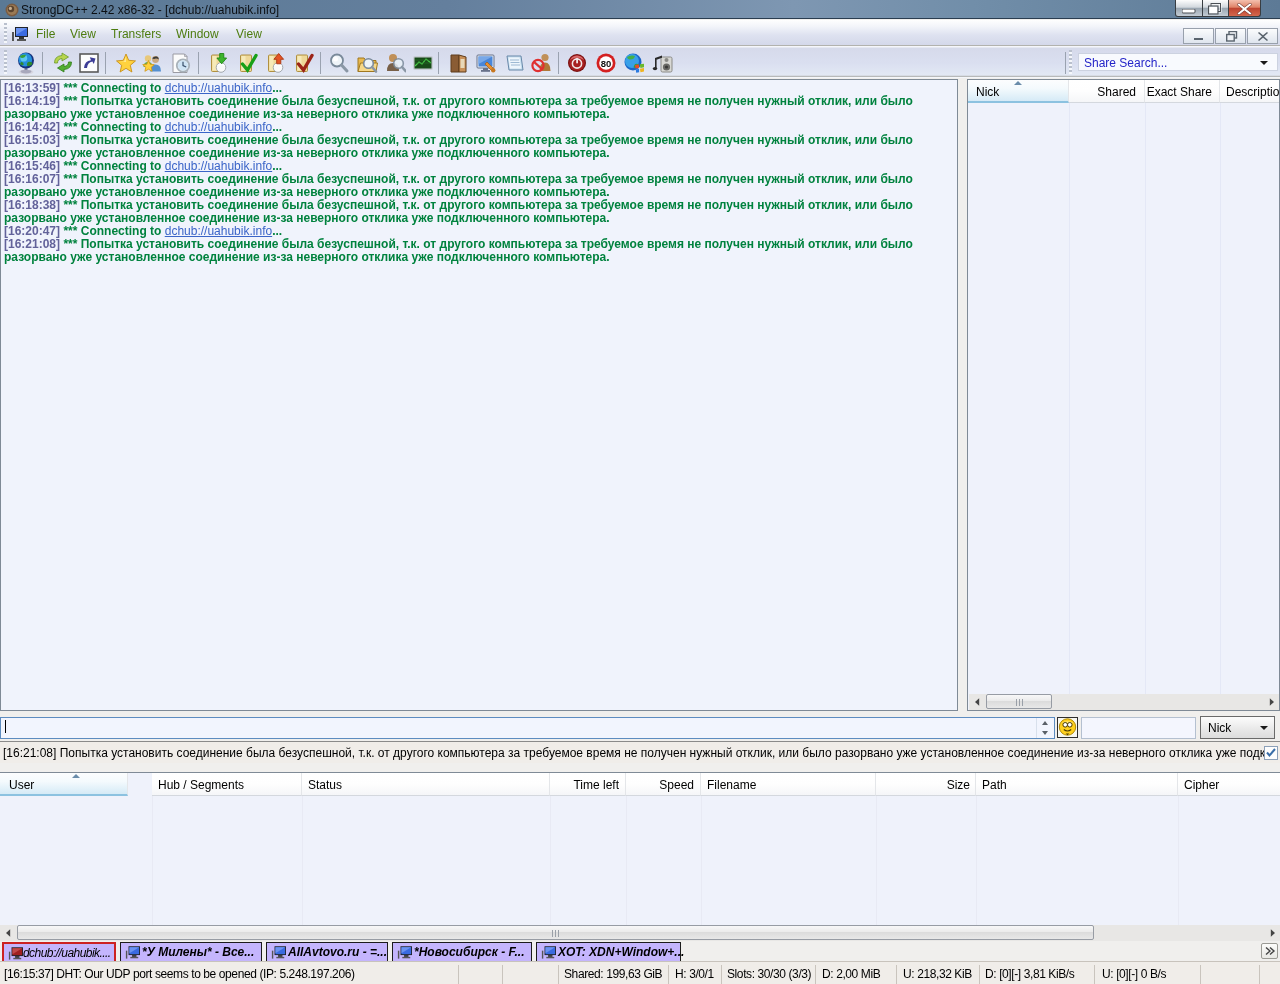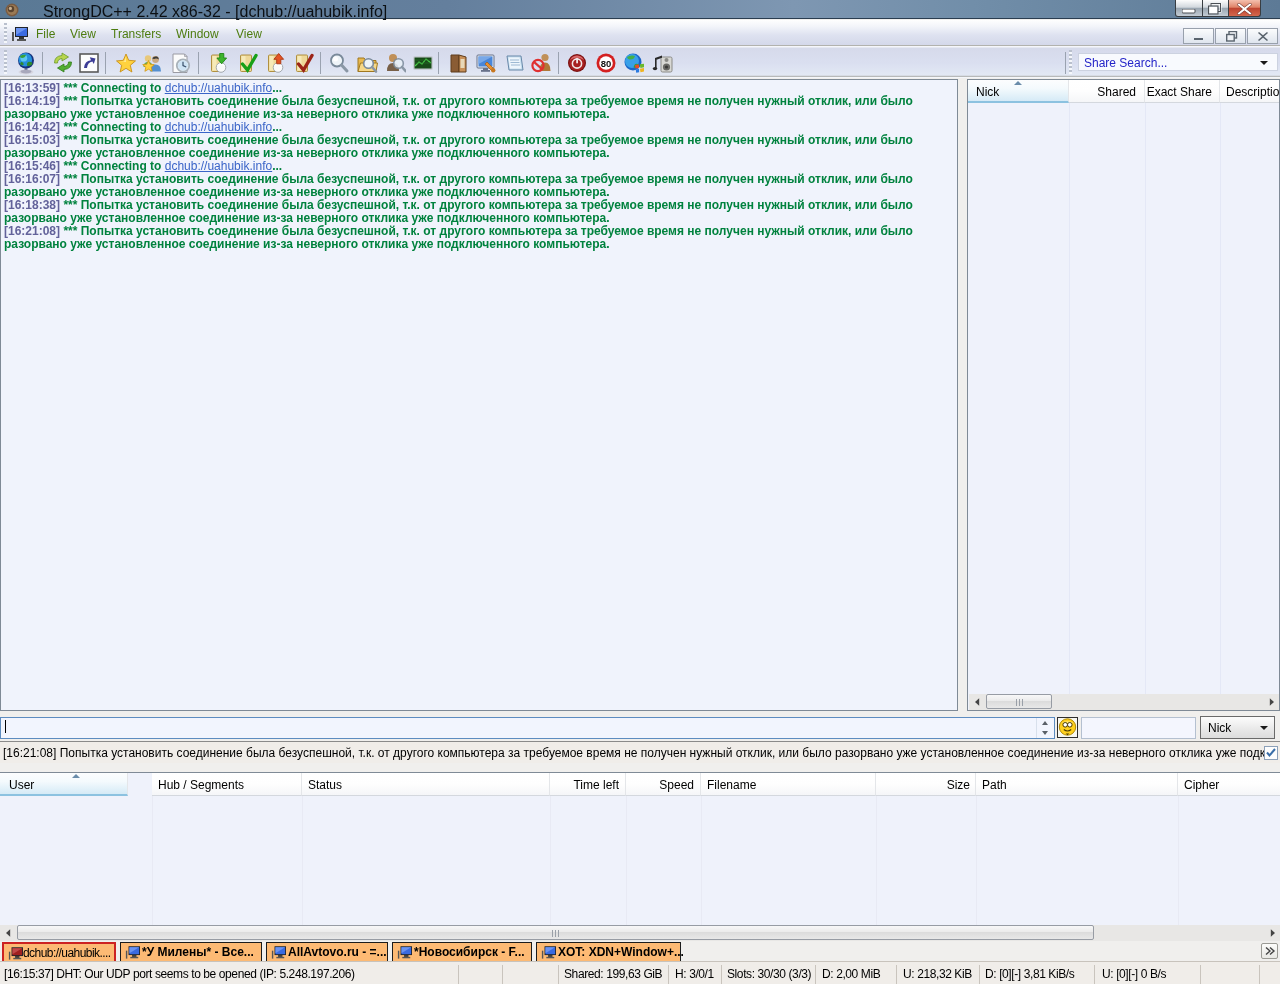"StrongDC++ 2.42 x86-32 -" #titletext { font-size: 16px -> 12px; margin-left: 22px -> none }
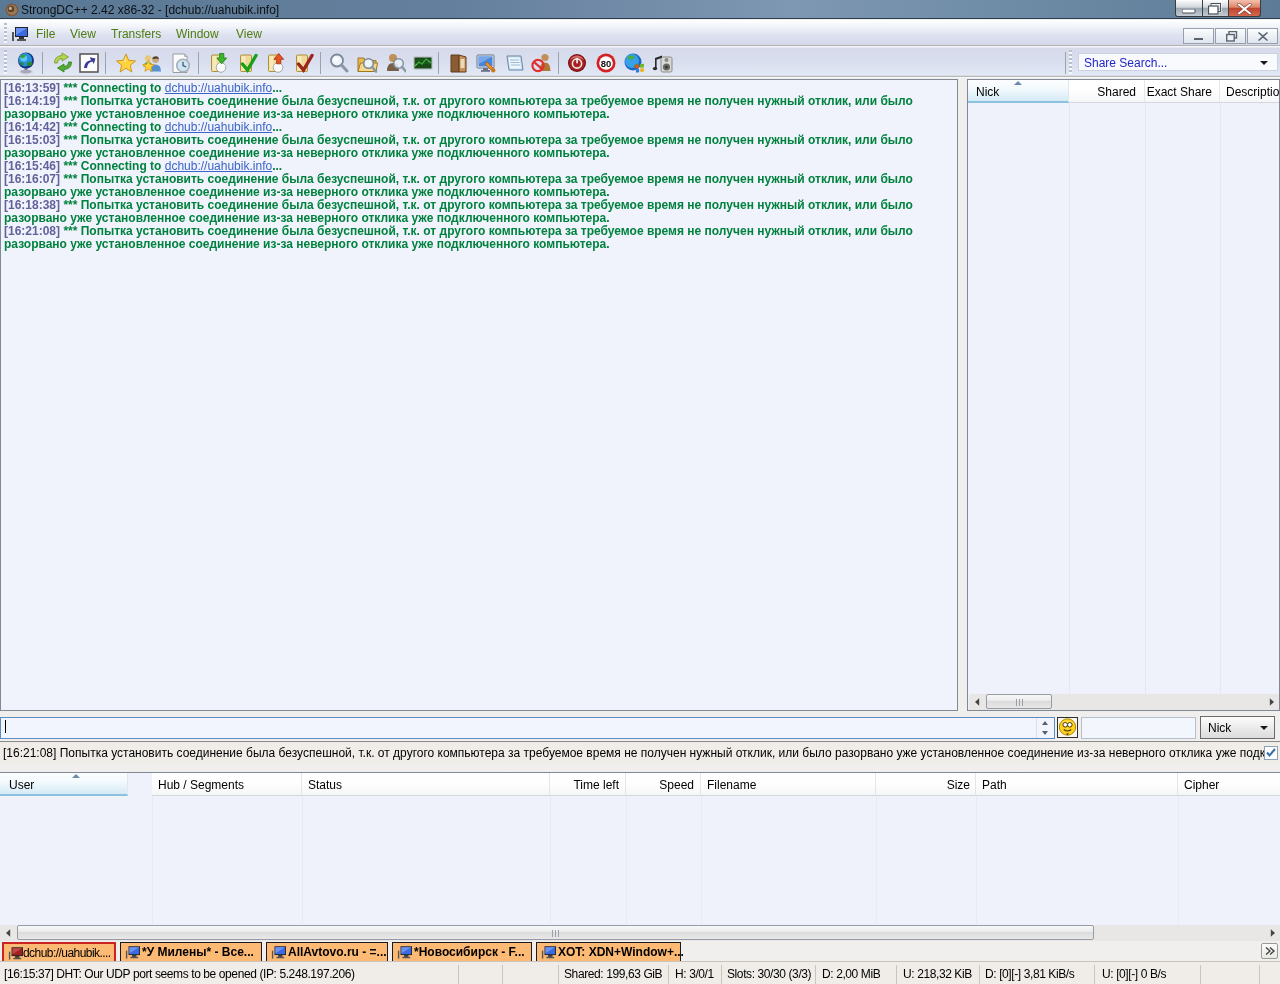"[16:20:47] *** Connecting to" div { html: none -> <div><span>[16:20:47]</span> <span>*** Connecting to <span>dchub://uahubik.info</span>...</span></div> }
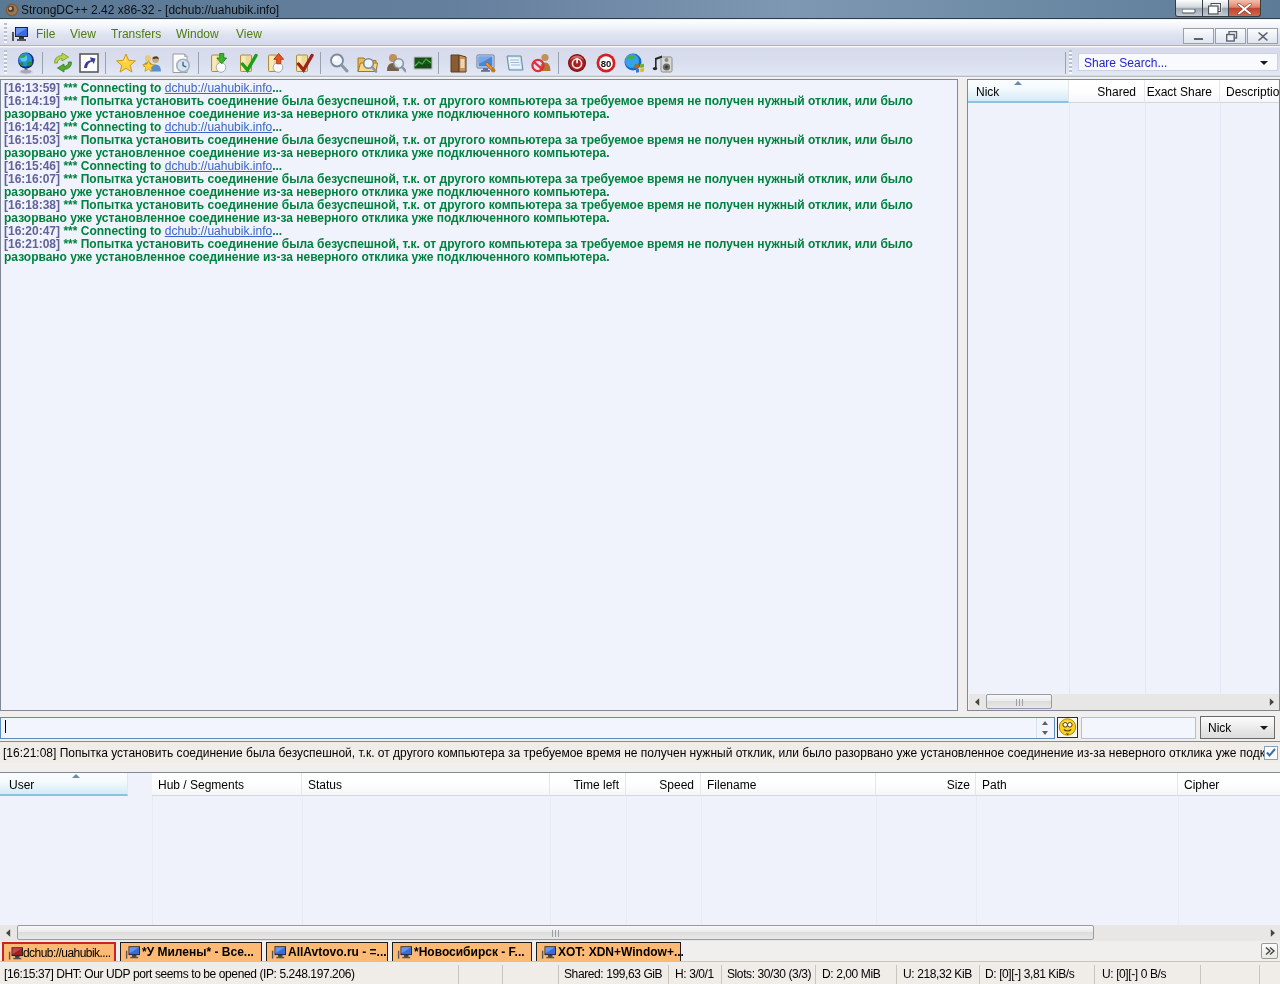"dchub://uahubik...." .tab { background: #fdba74 -> #c4b5fd; font-style: none -> italic }
